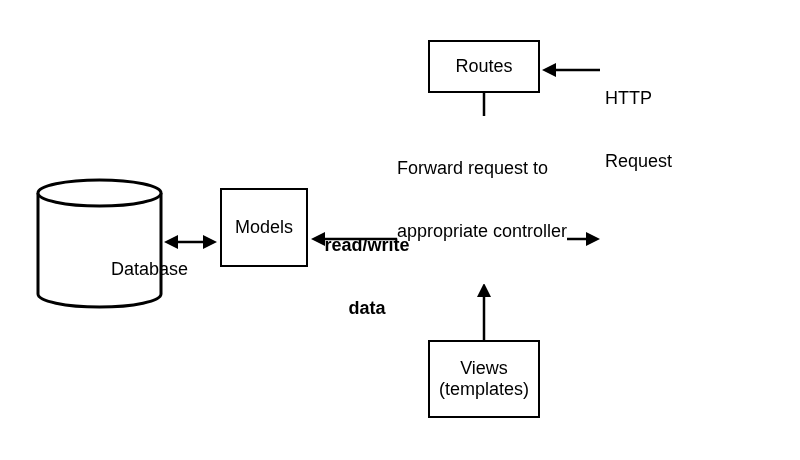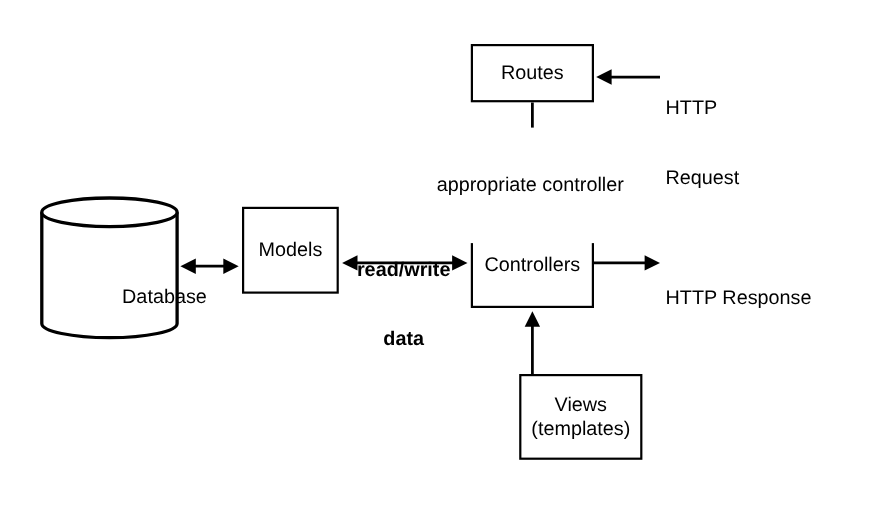"Forward request to" div { html: none -> <div>Forward request to</div> }
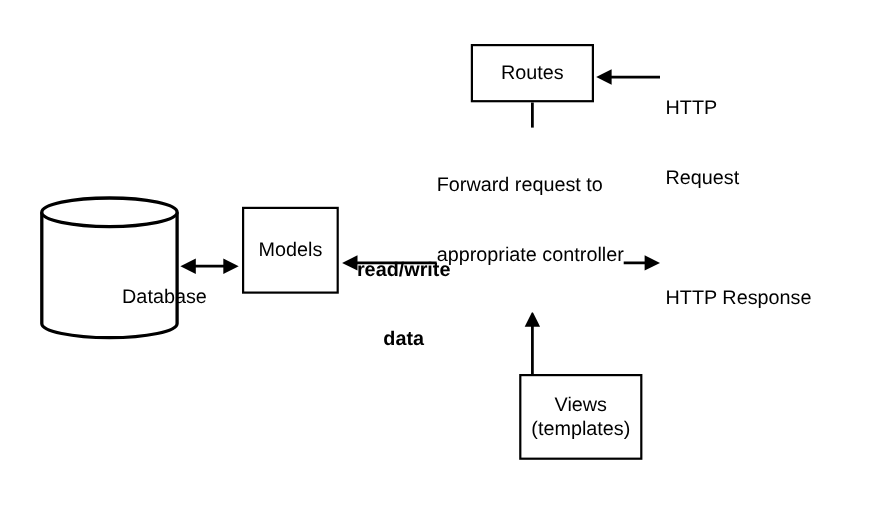"HTTP Response" div { html: <div>HTTP Response</div> -> none }
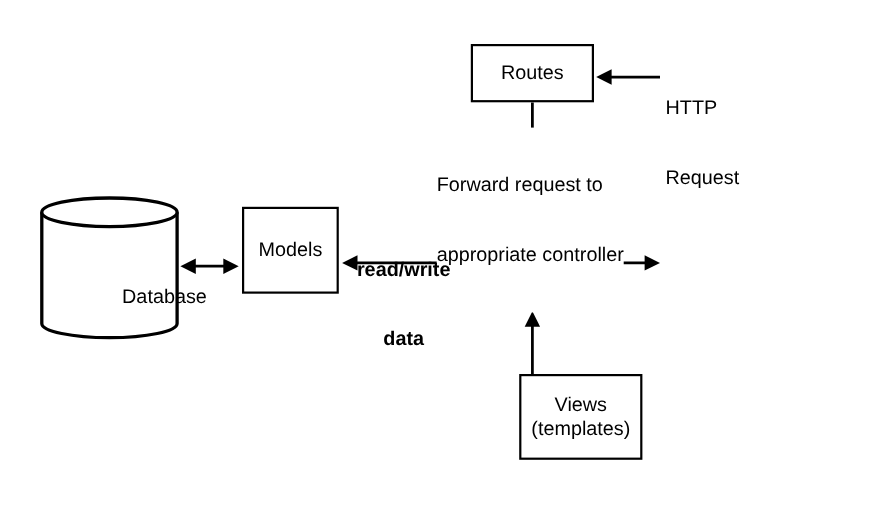"Views" .node-views { margin-left: 44px -> none }
